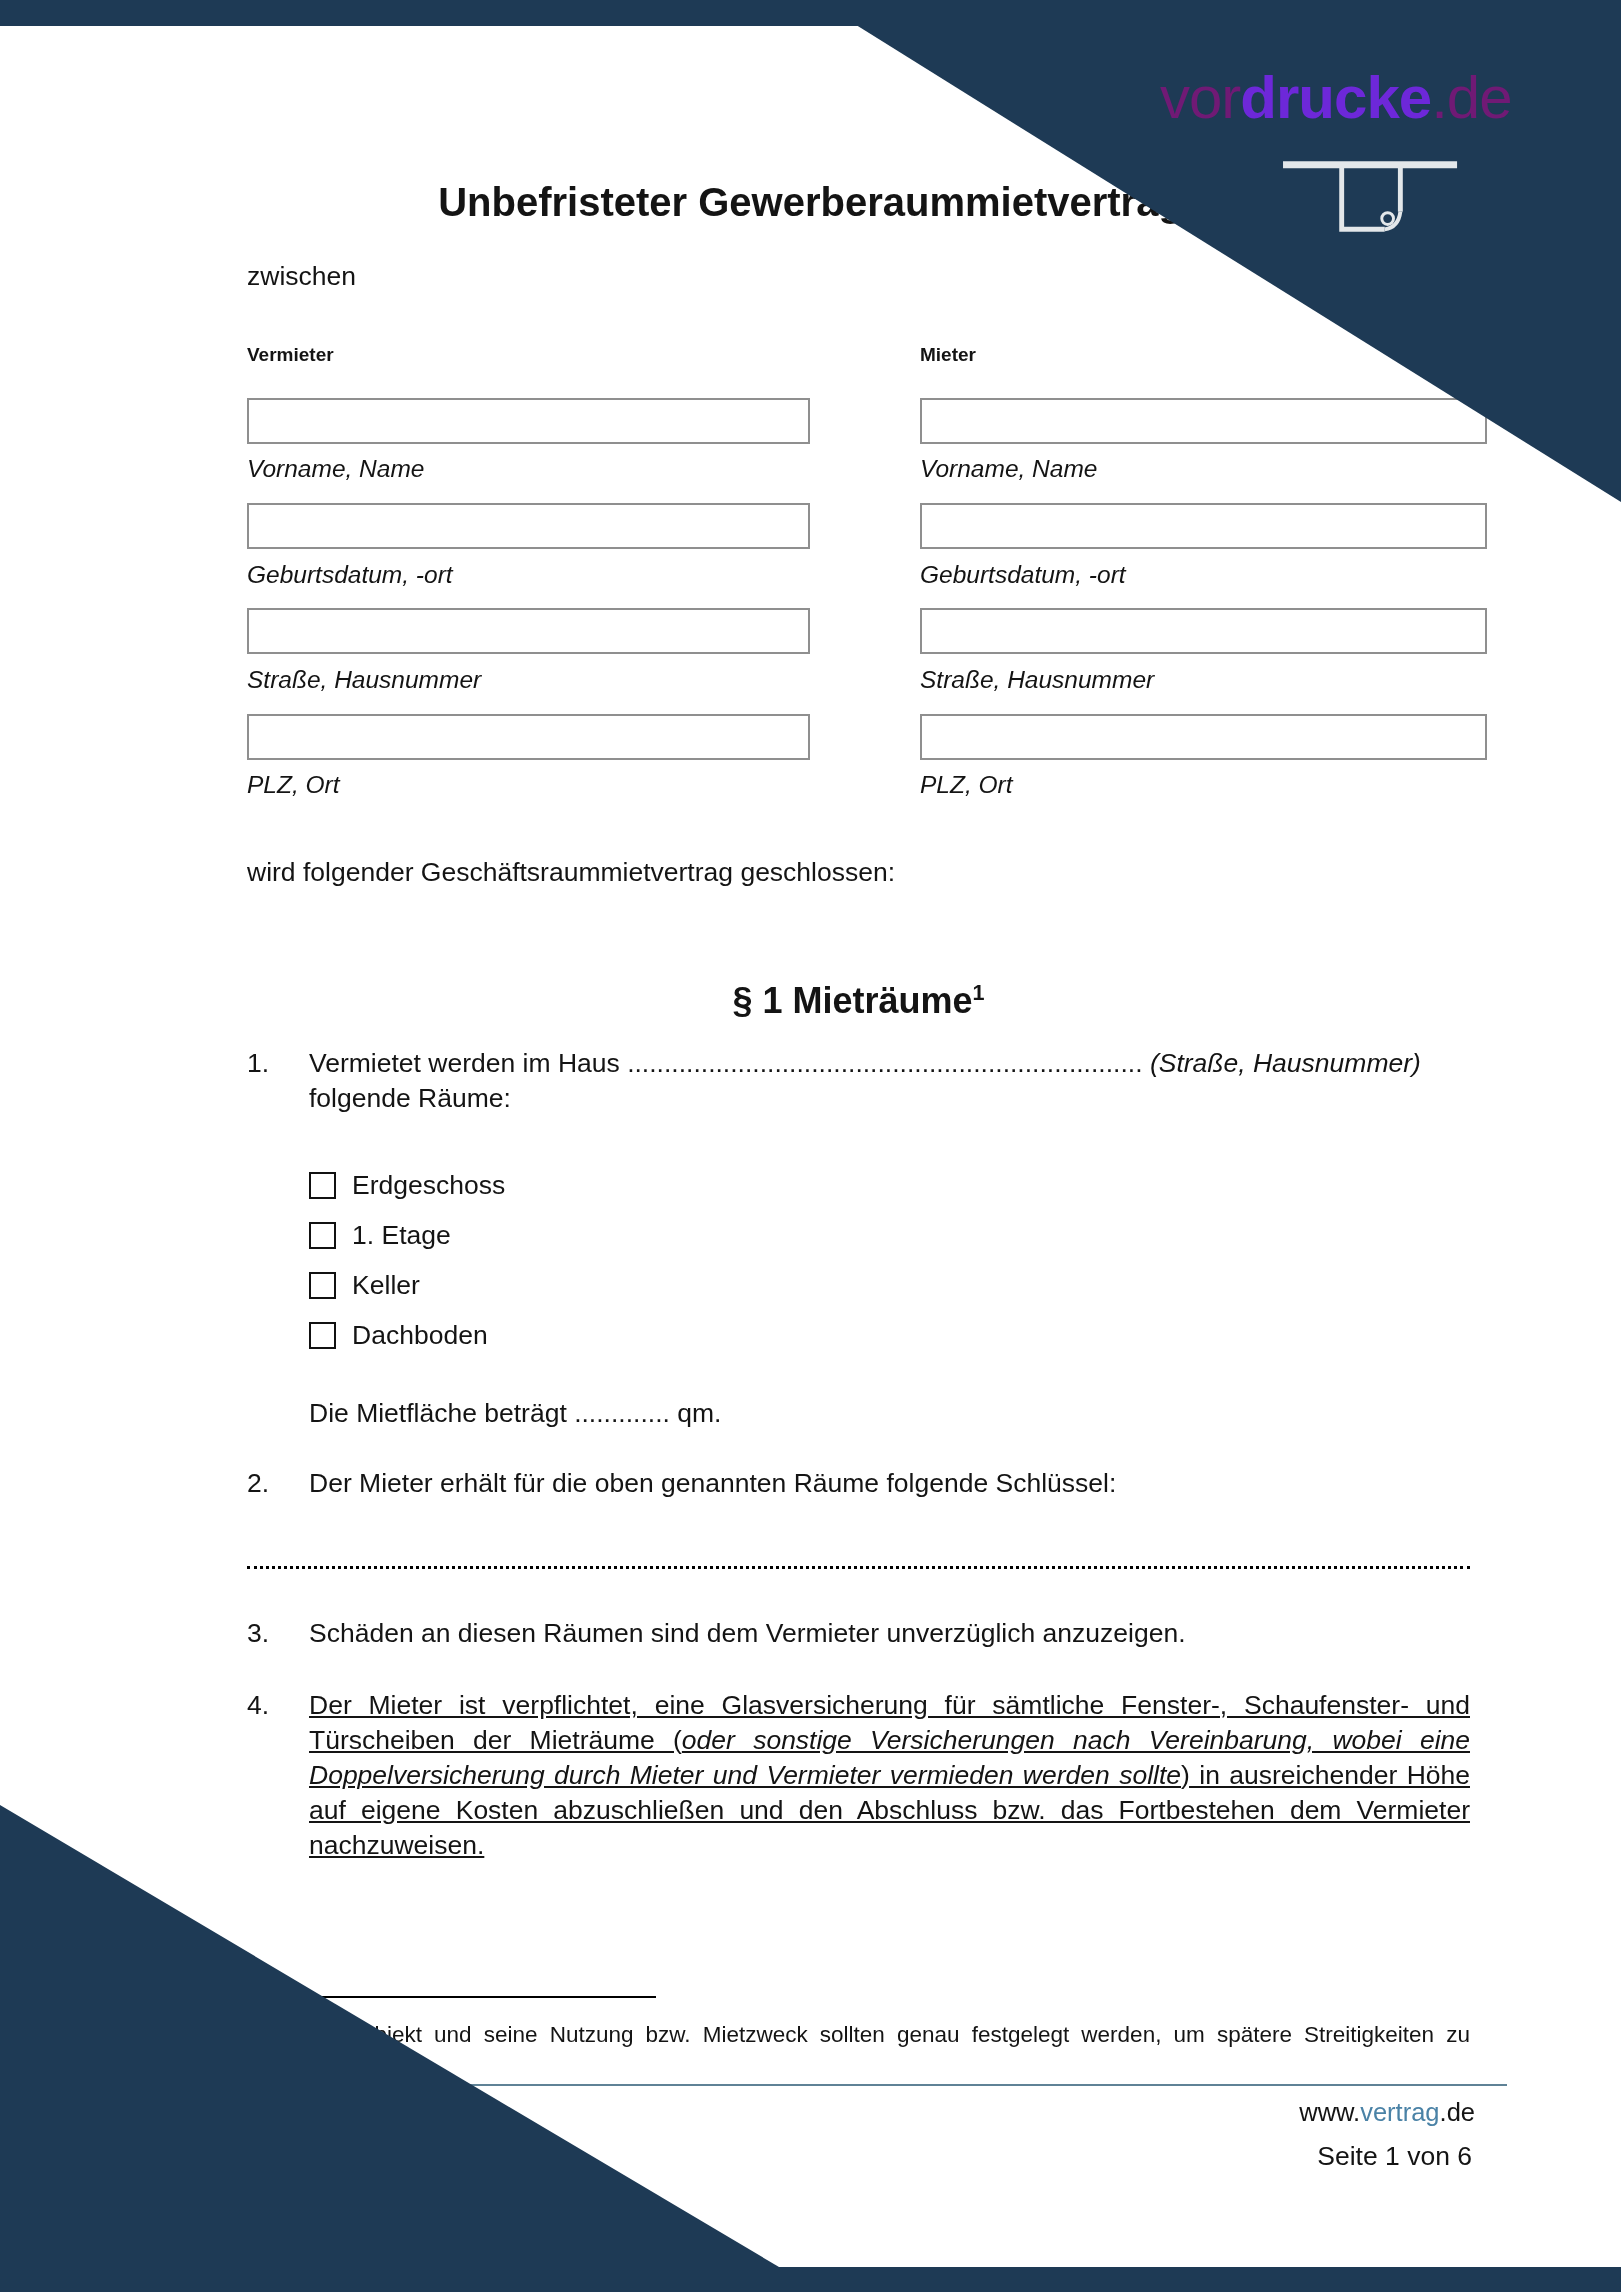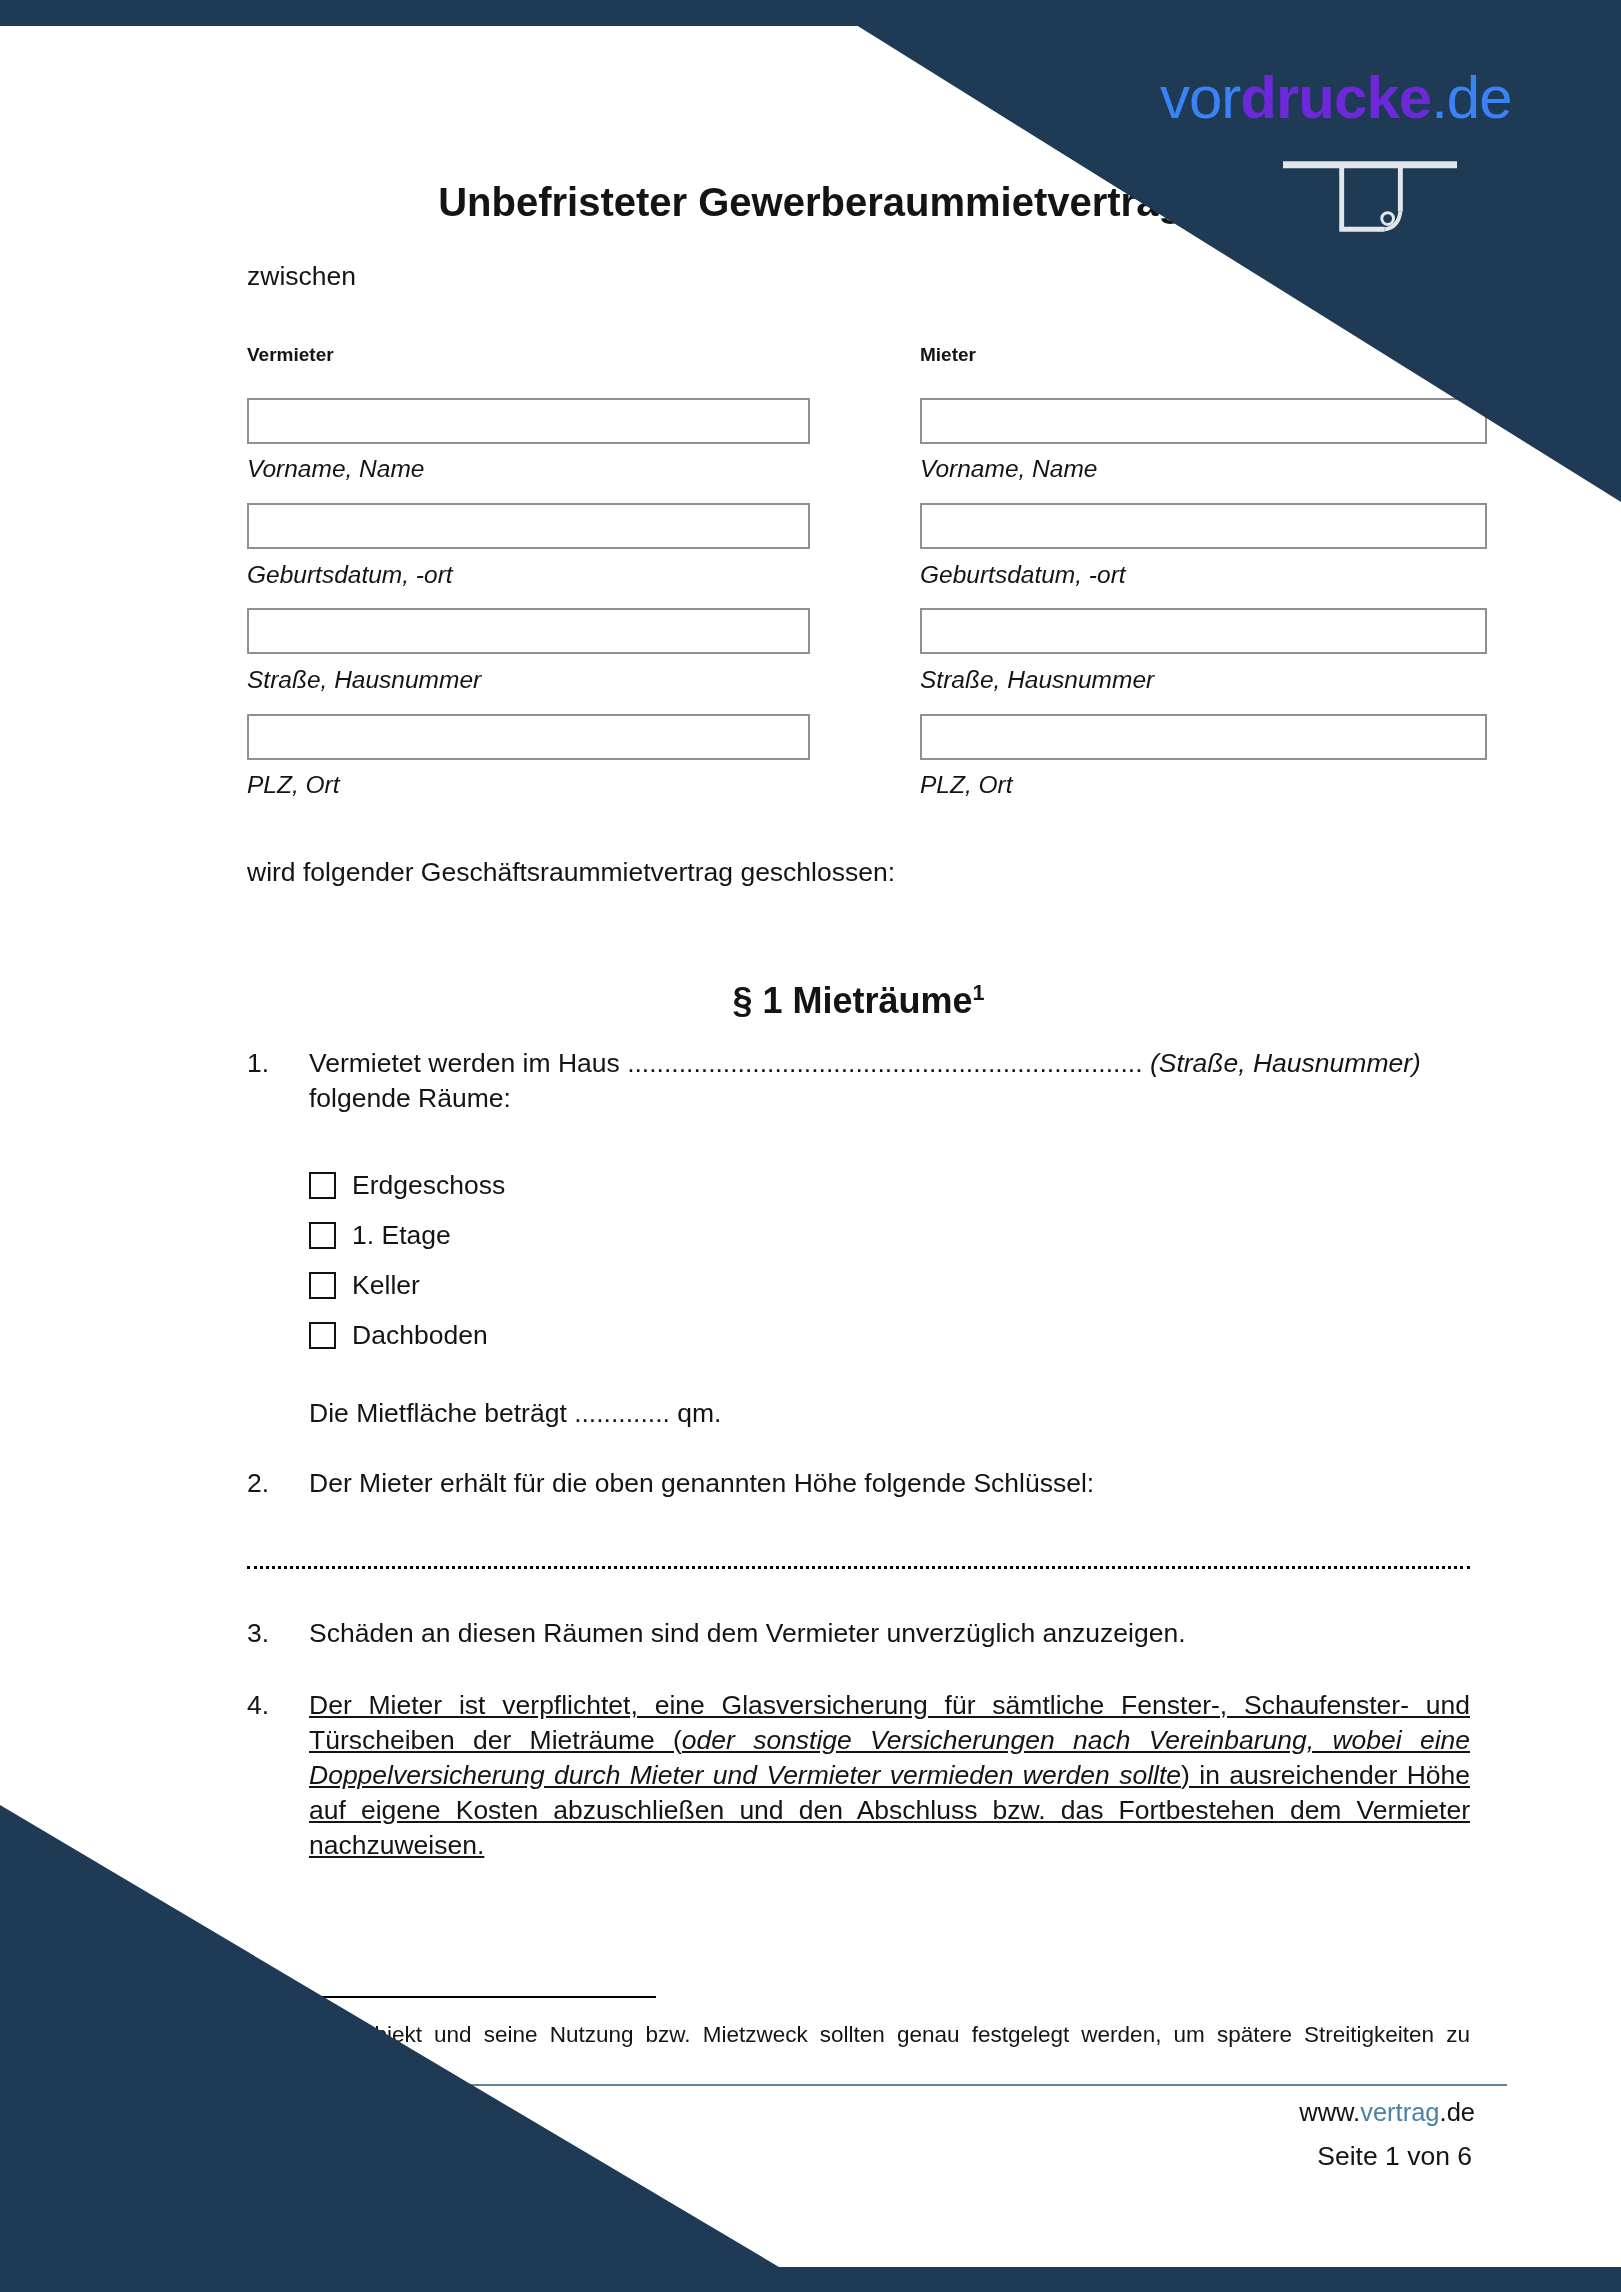"vor" .logo .lt1, .logo .lt3 { color: #3b82f6 -> #701a75 }
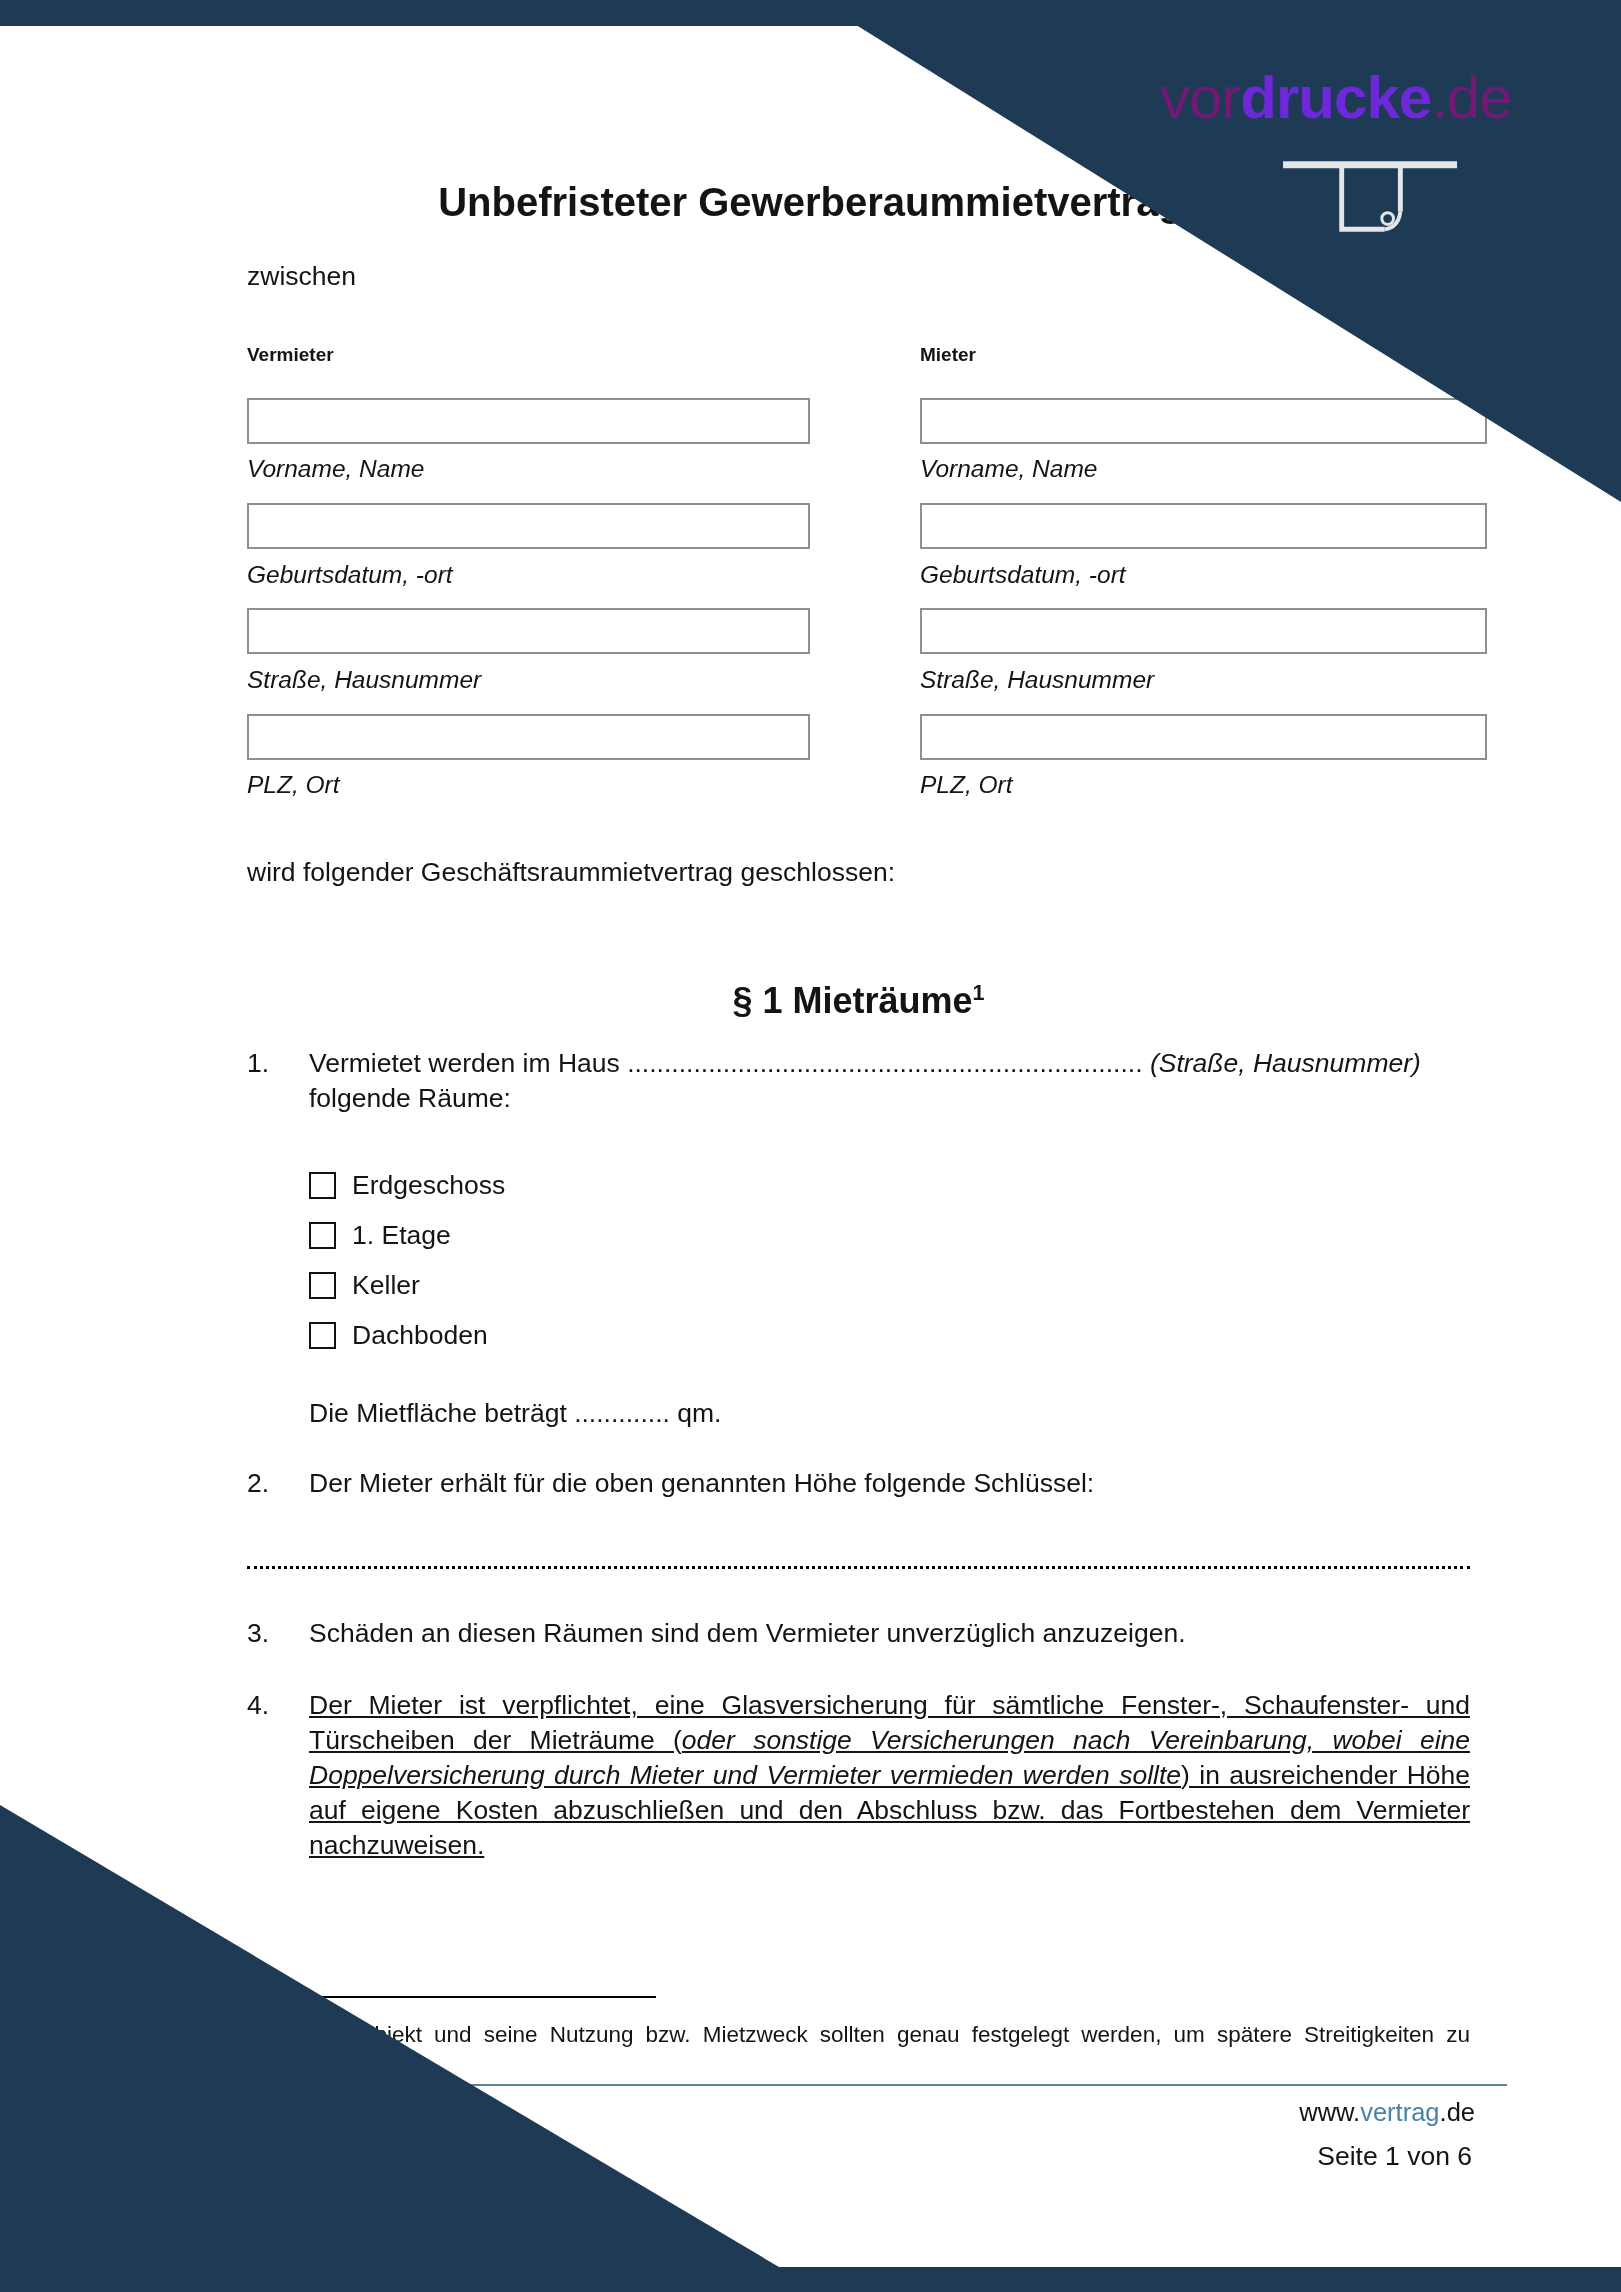"Der Mieter erhält für die" div.body { text: Höhe -> Räume }
